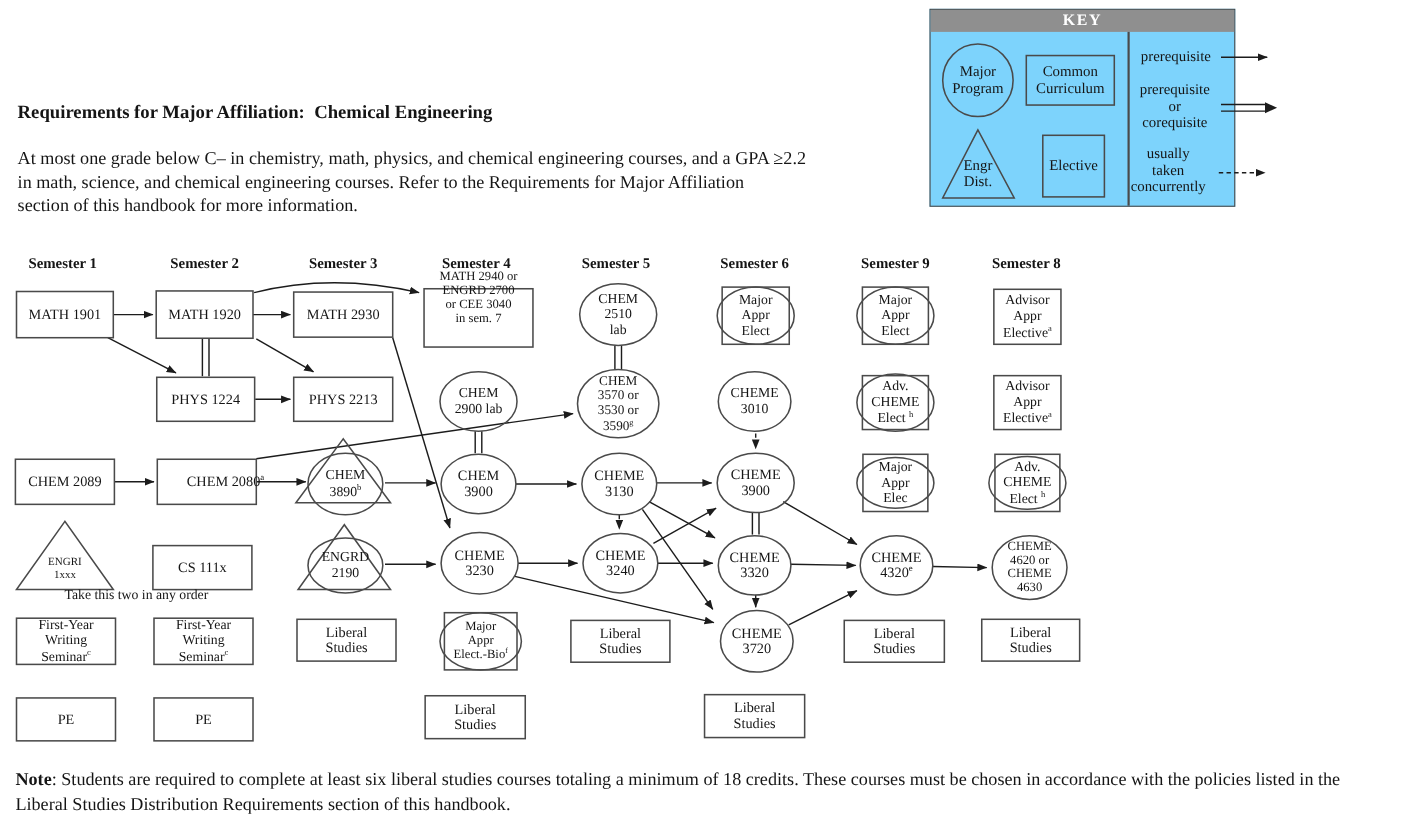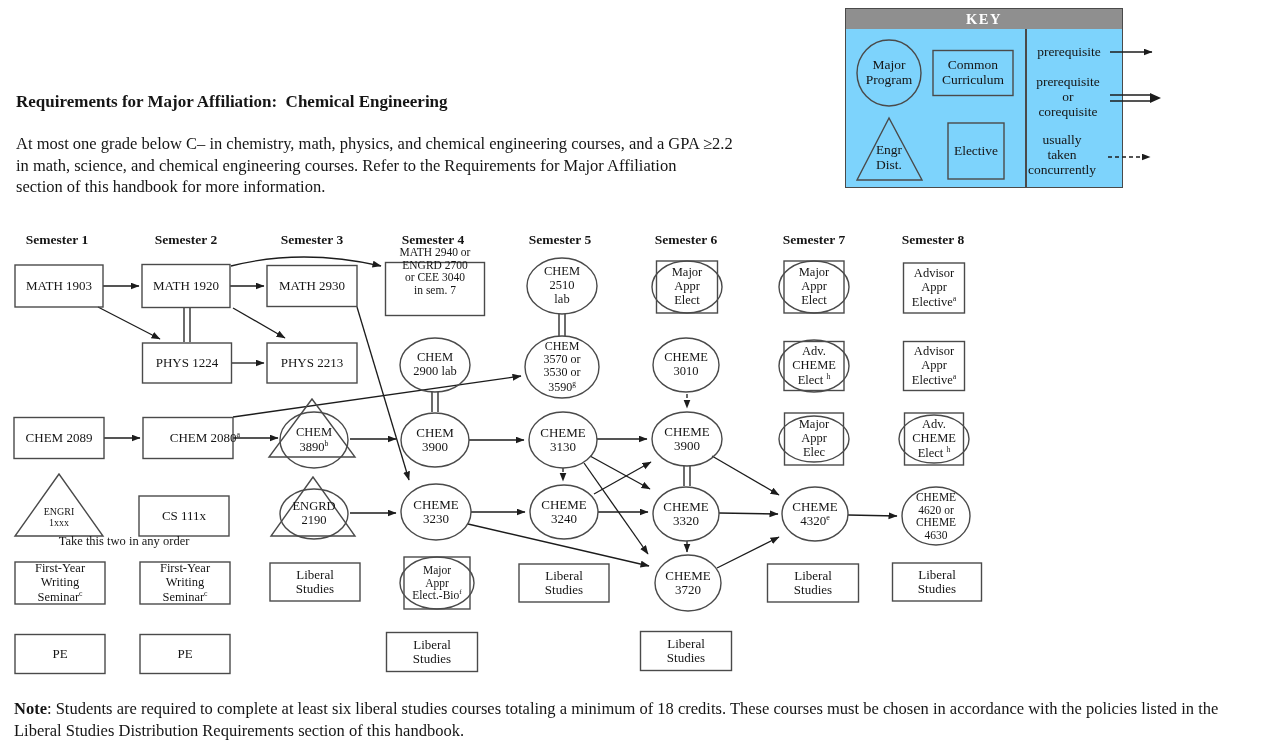"Semester 7" div.sem-h { text: 7 -> 9 }
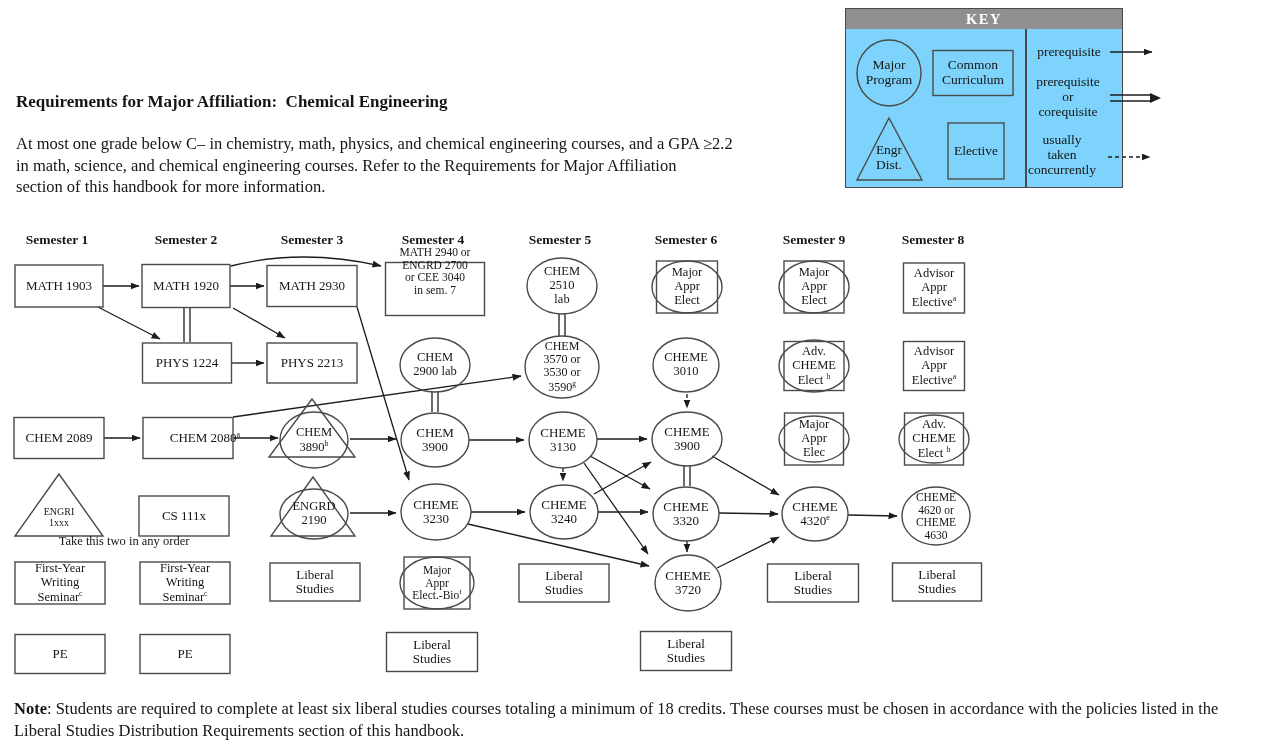"MATH 1903" div.node-label { text: 1903 -> 1901 }
